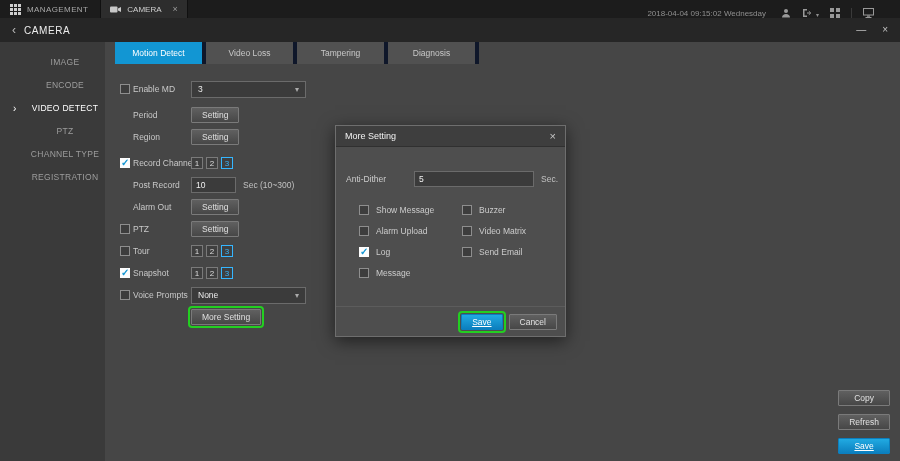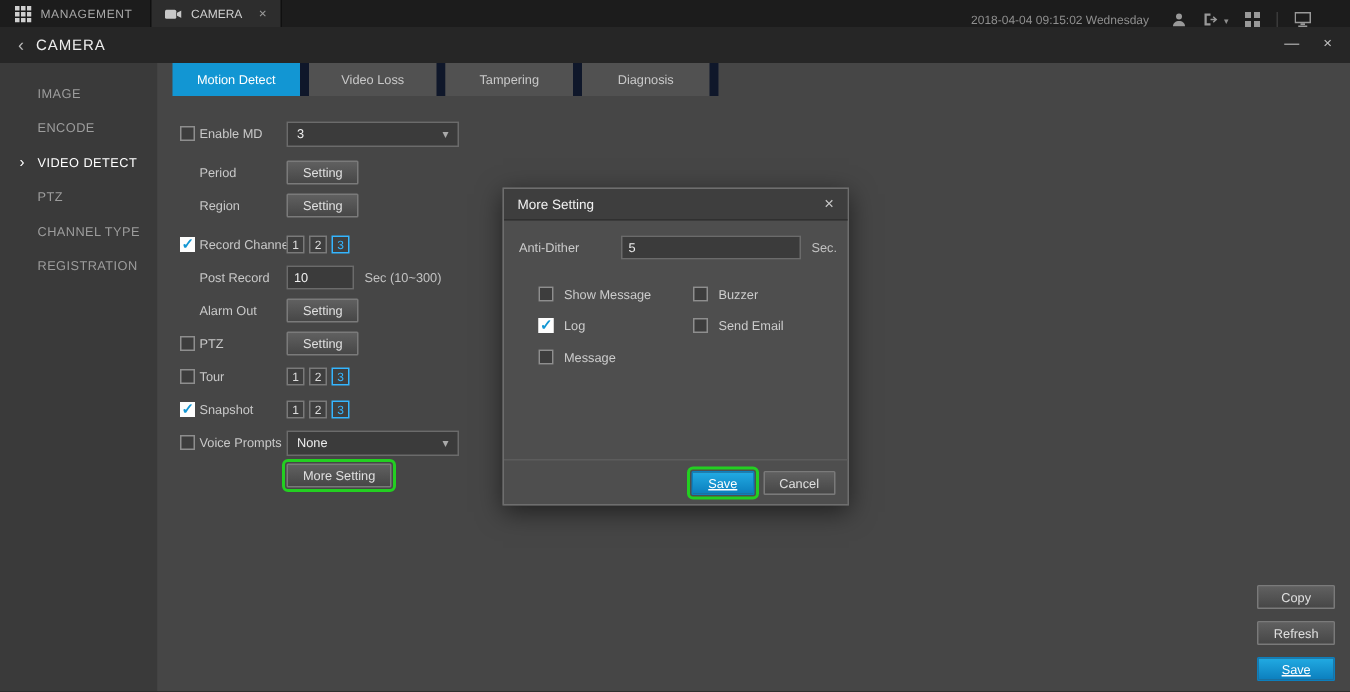"Motion Detect" .tab { border-right: 6px solid #0f172a -> 4px solid #0f172a }
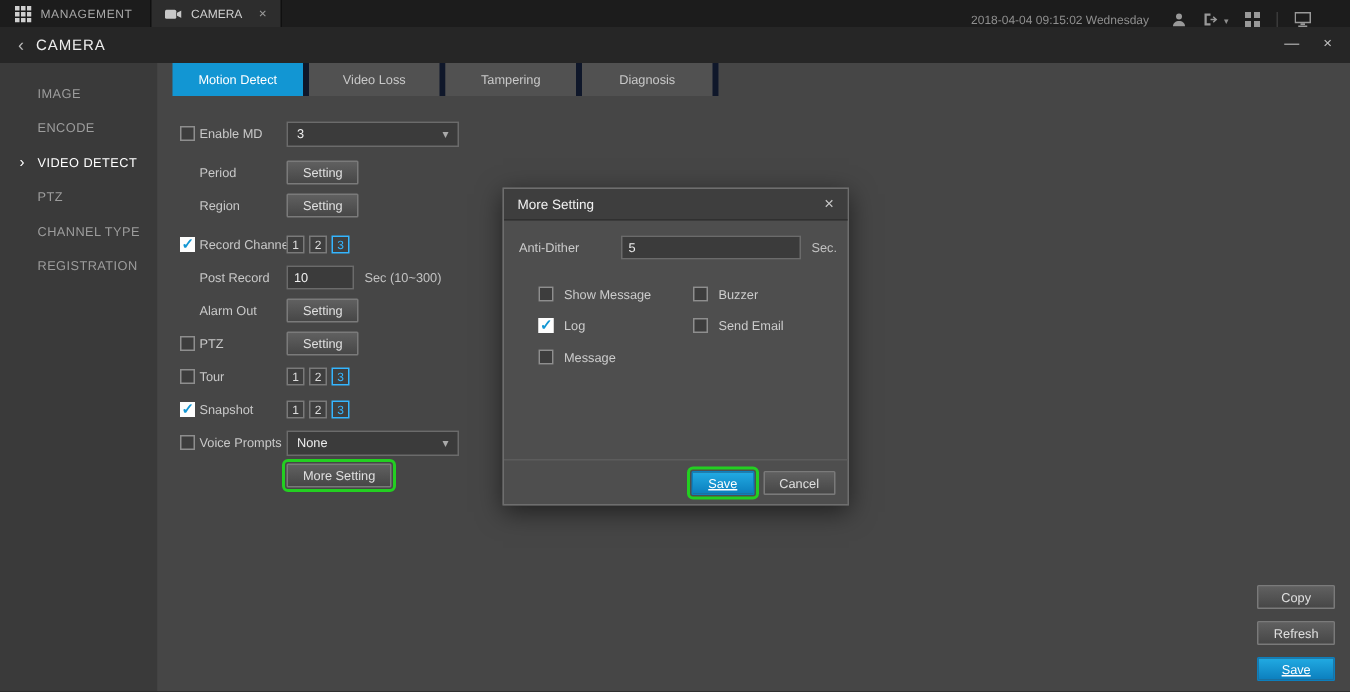"IMAGE" .side-item { text-align: none -> center }
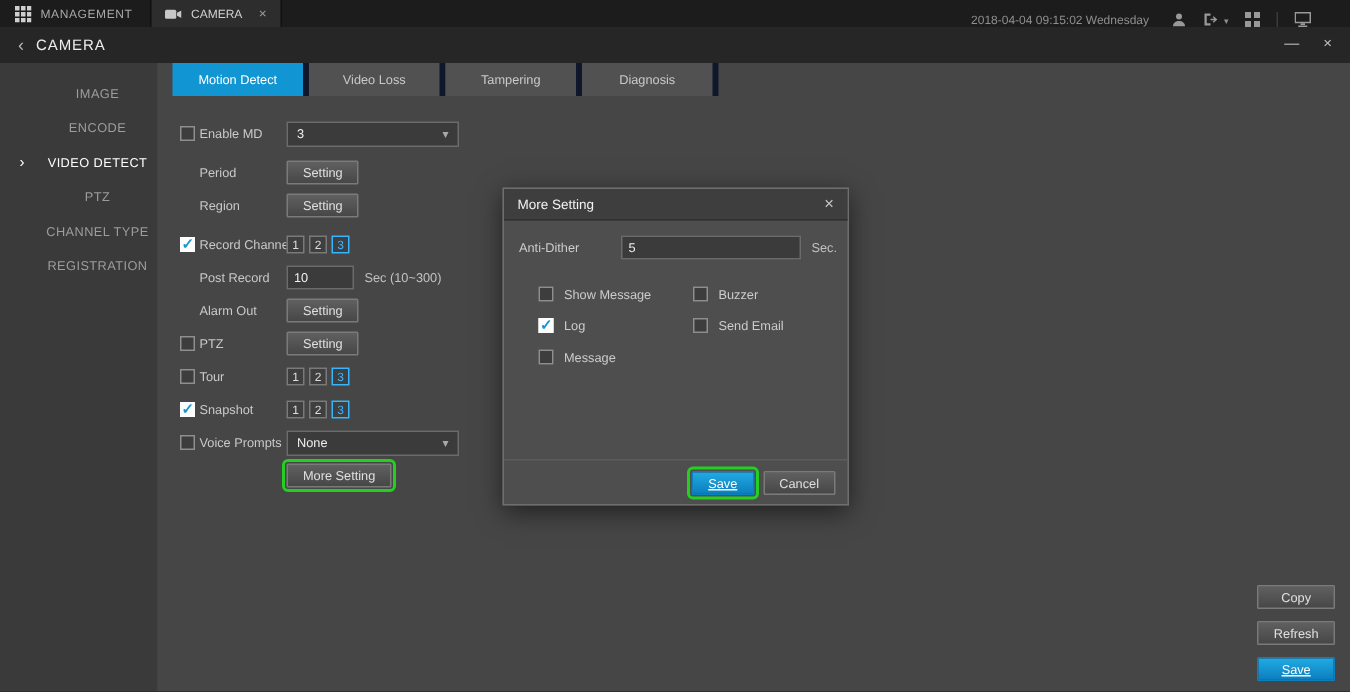"Anti-Dither" .m-anti { margin-top: 10px -> 24px }
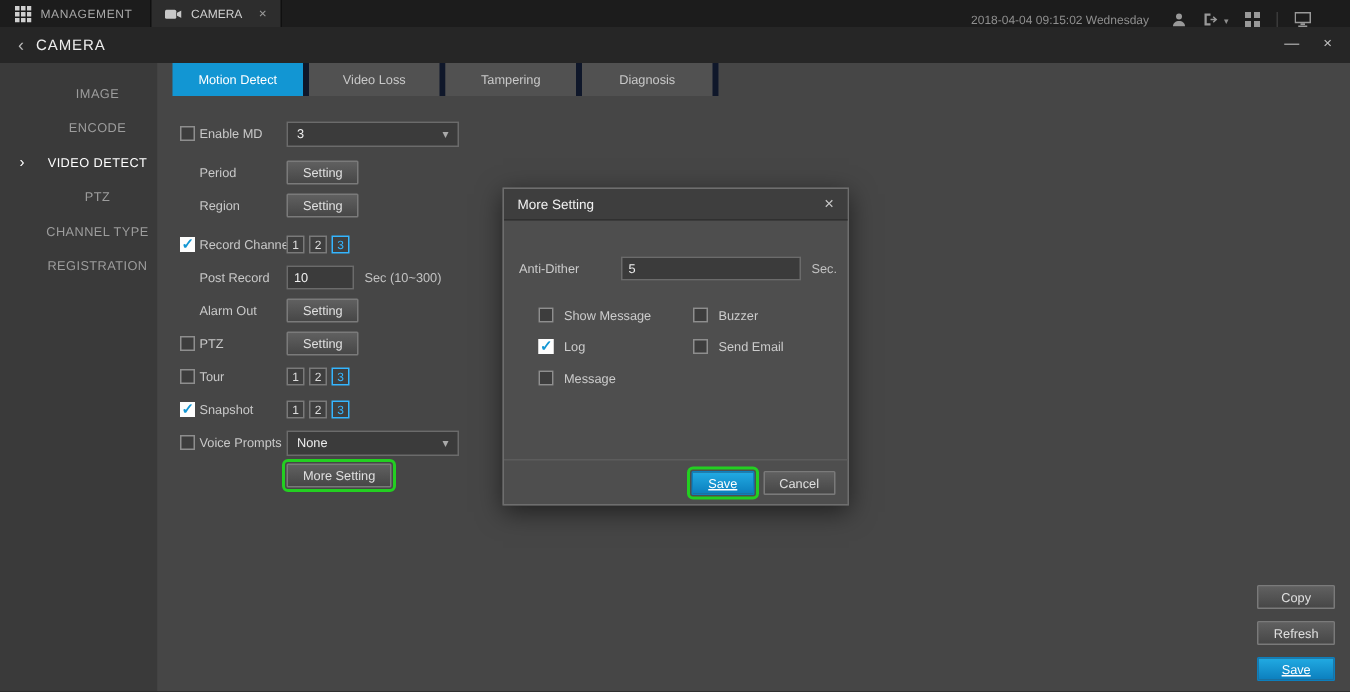"Alarm Upload" div.m-row { html: none -> <div> <label> <span></span> <span>Alarm Upload</span> </label> <label> <span></span> <span>Video Matrix</span> </label> </div> }
